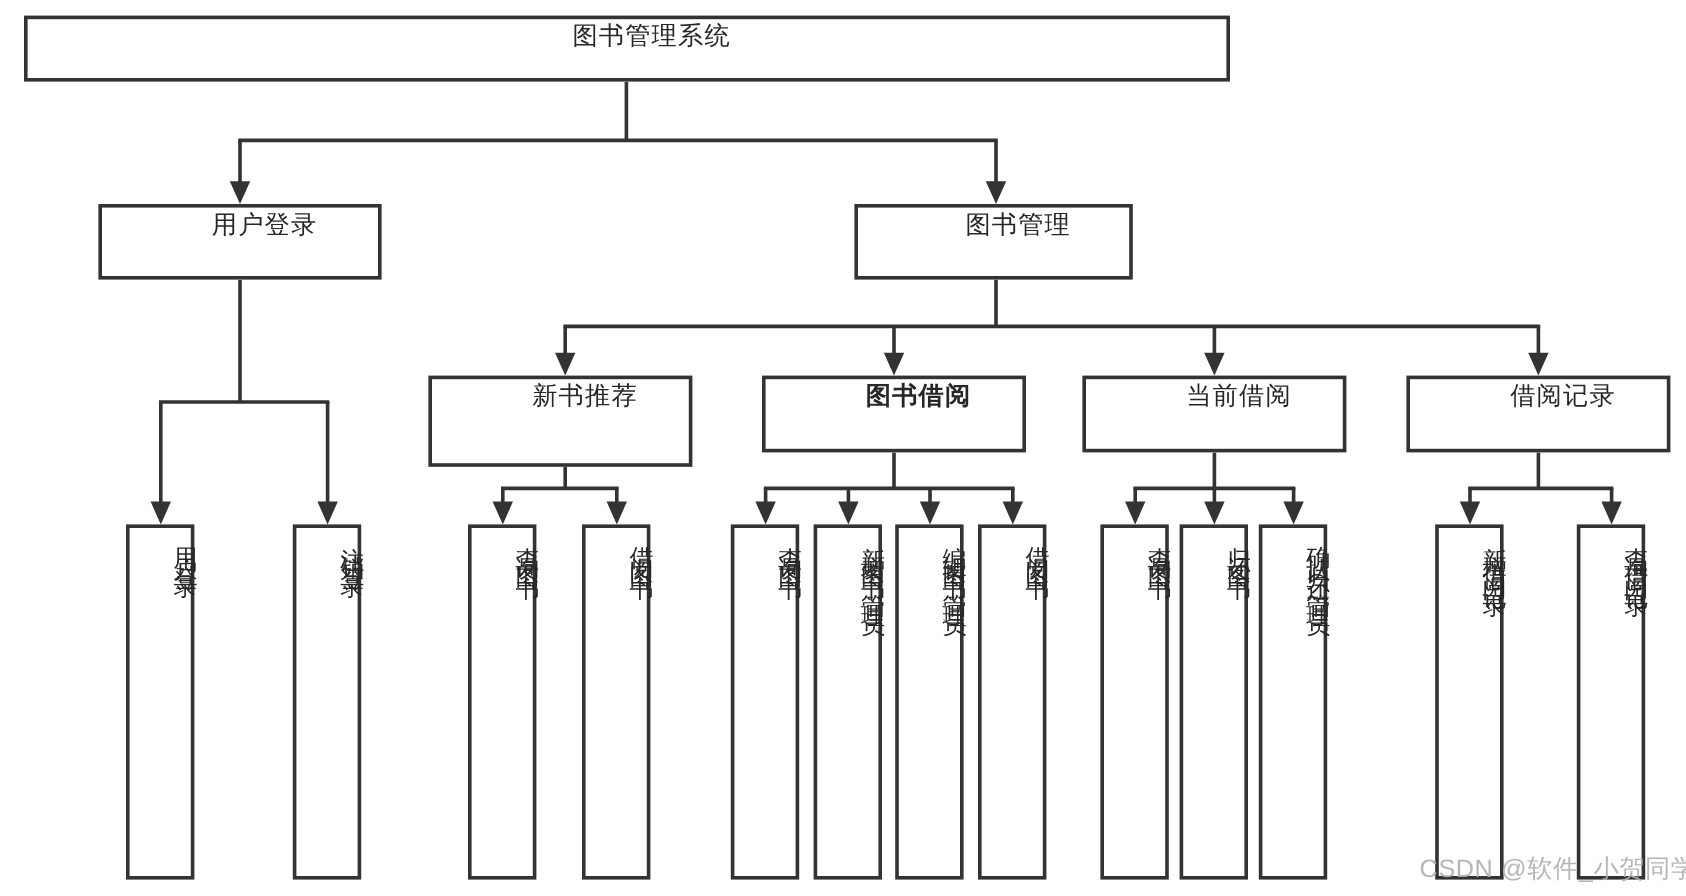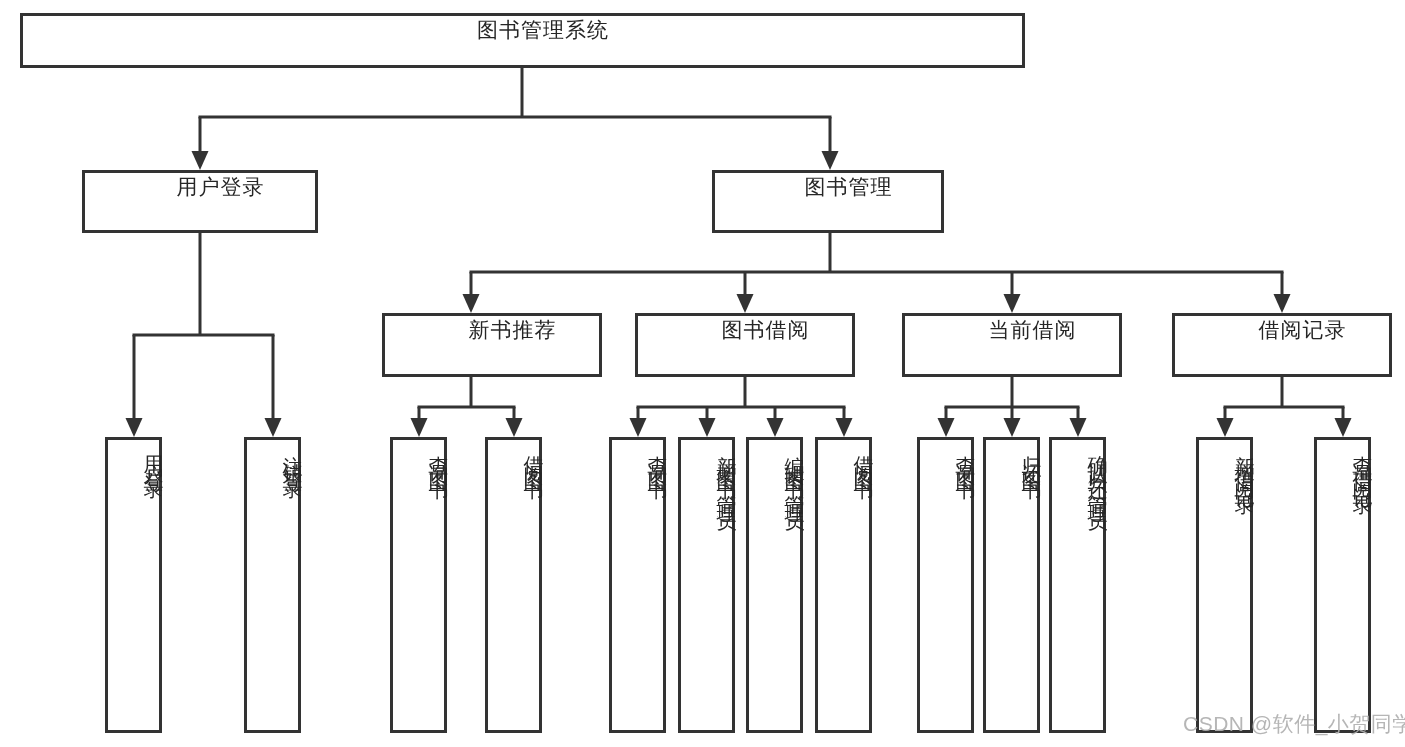"新书推荐" div.node { height: 64px -> 76px; left: 382px -> 357px }
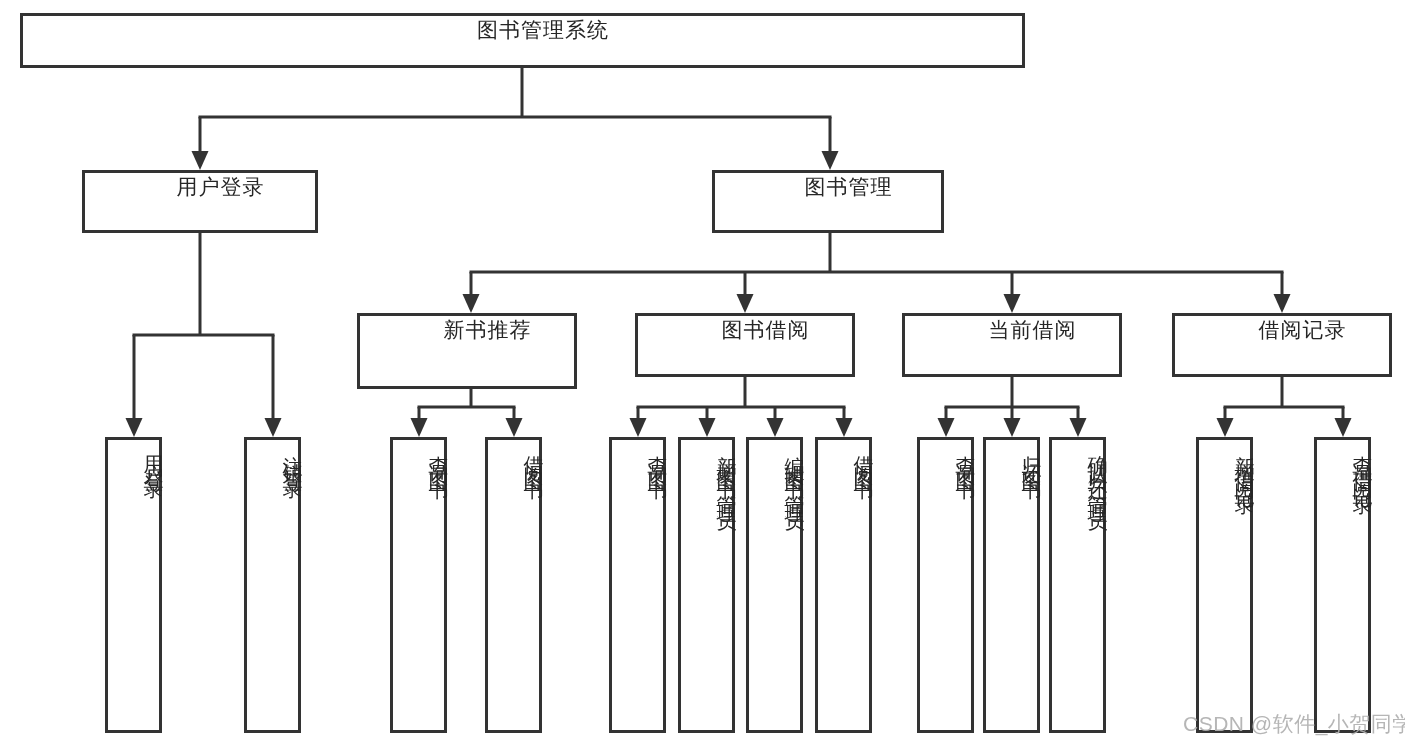"图书借阅" div.node { font-weight: none -> bold }
